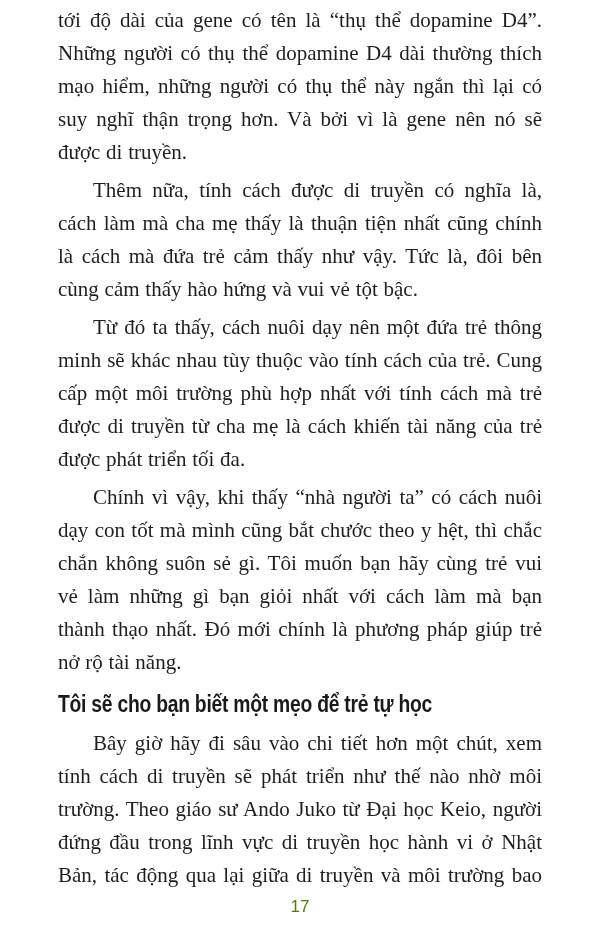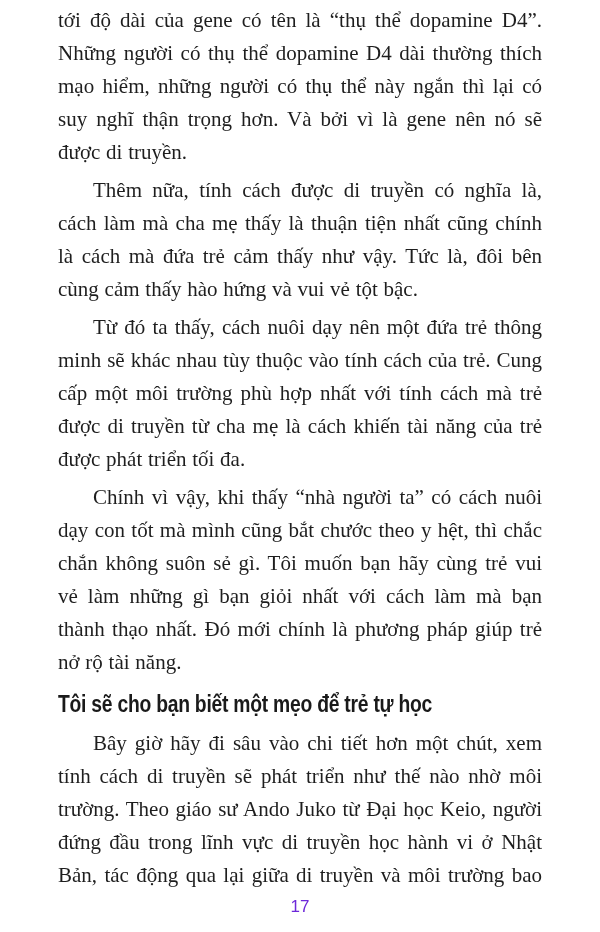"17" .page-number { color: #6d28d9 -> #4d7c0f }
